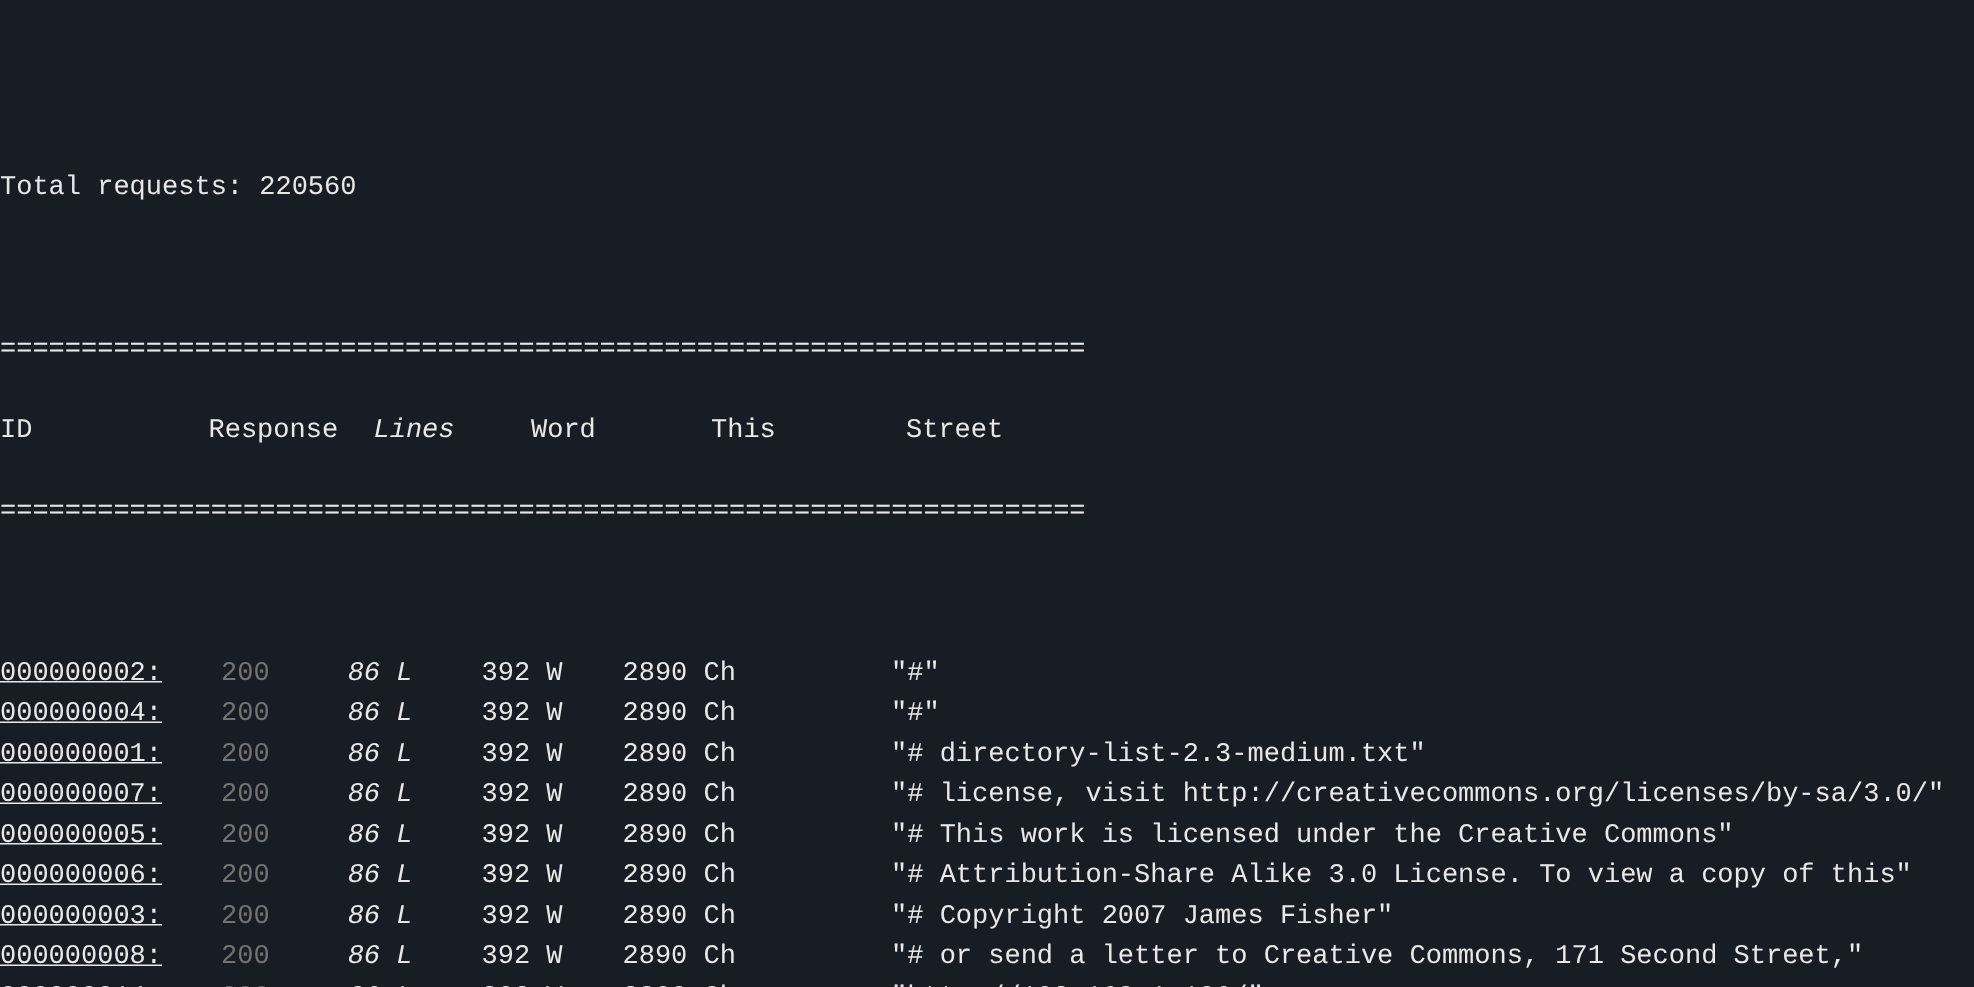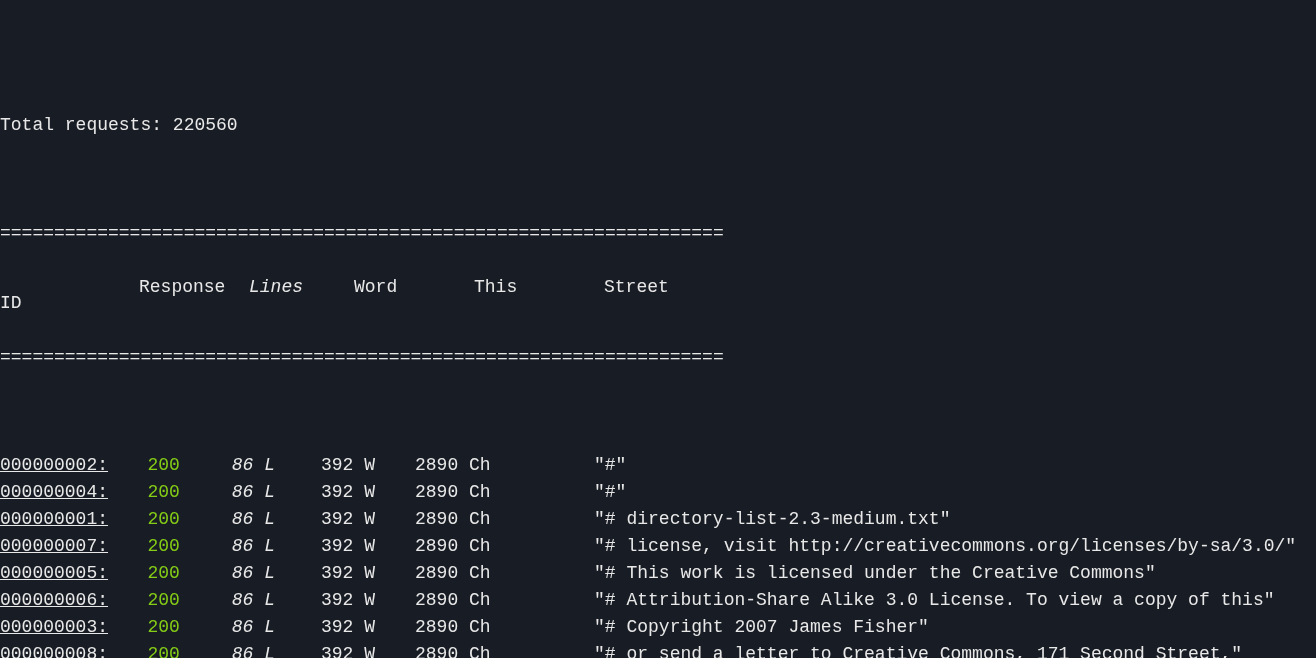"ID" .hdr-id { margin-top: 16px -> none }
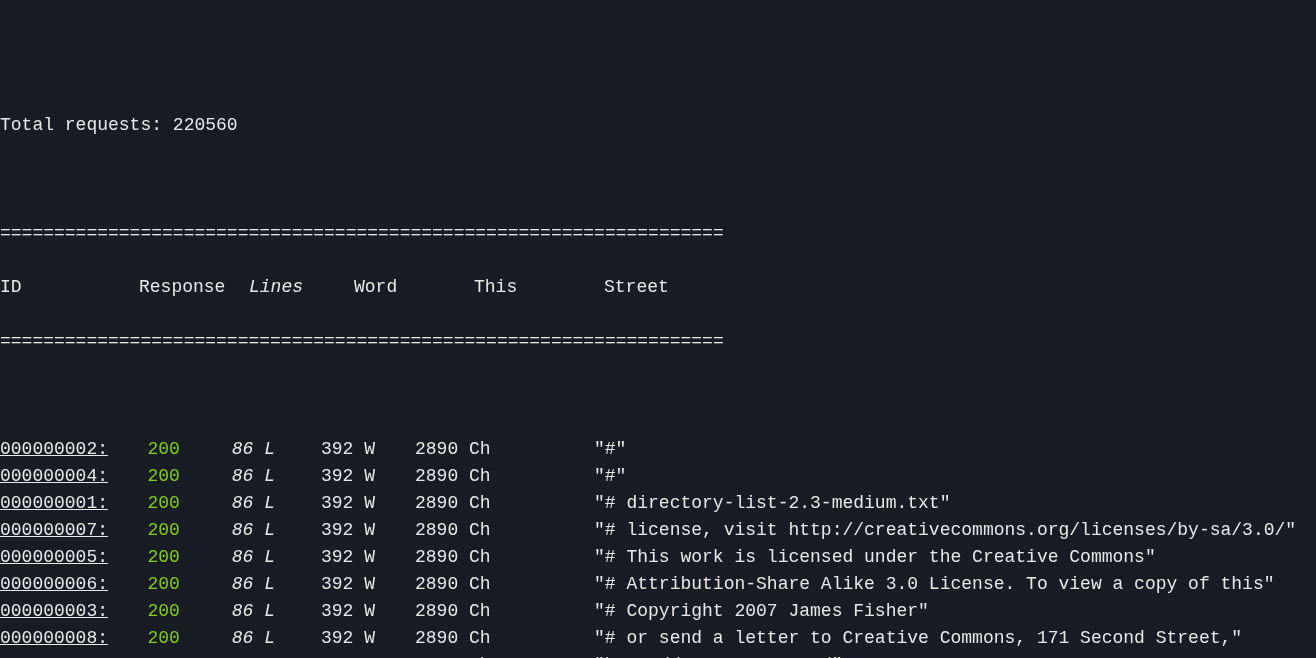"200" .status-200 { color: #84cc16 -> #737373 }
